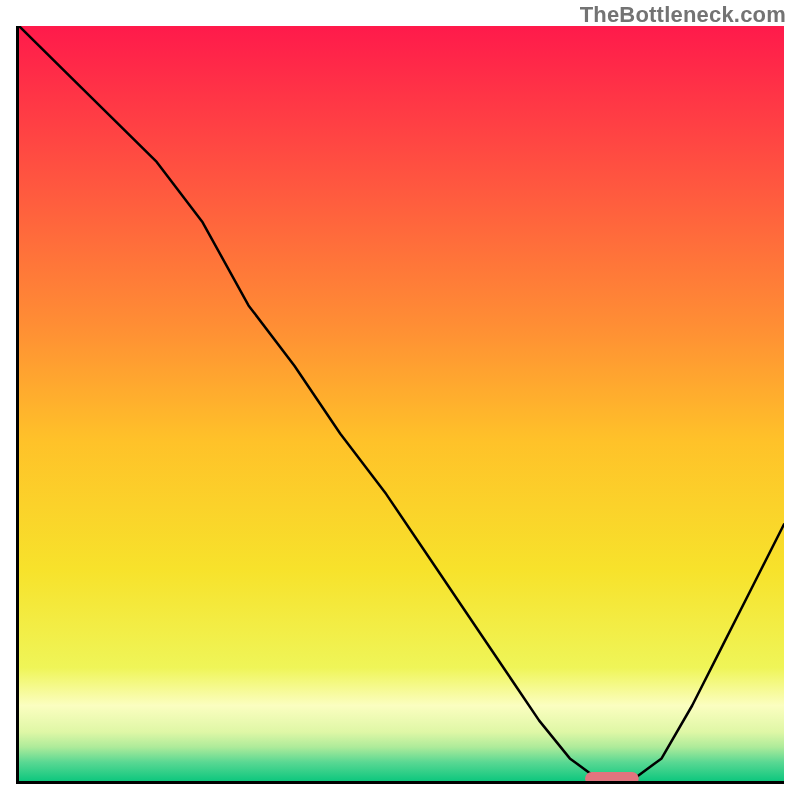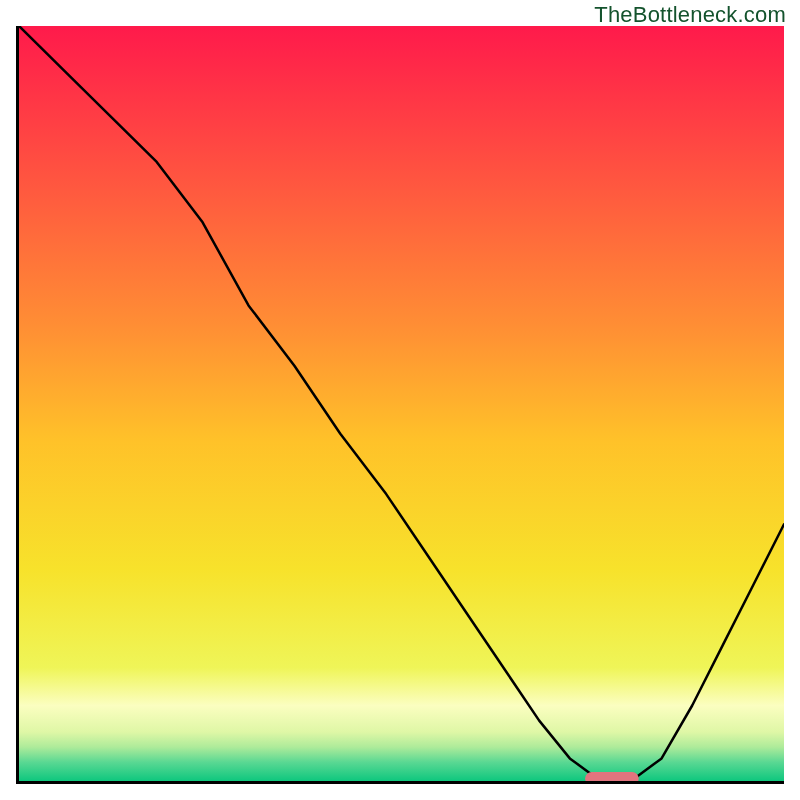"TheBottleneck.com" .watermark { color: #14532d -> #737373; font-weight: 400 -> 700 }
